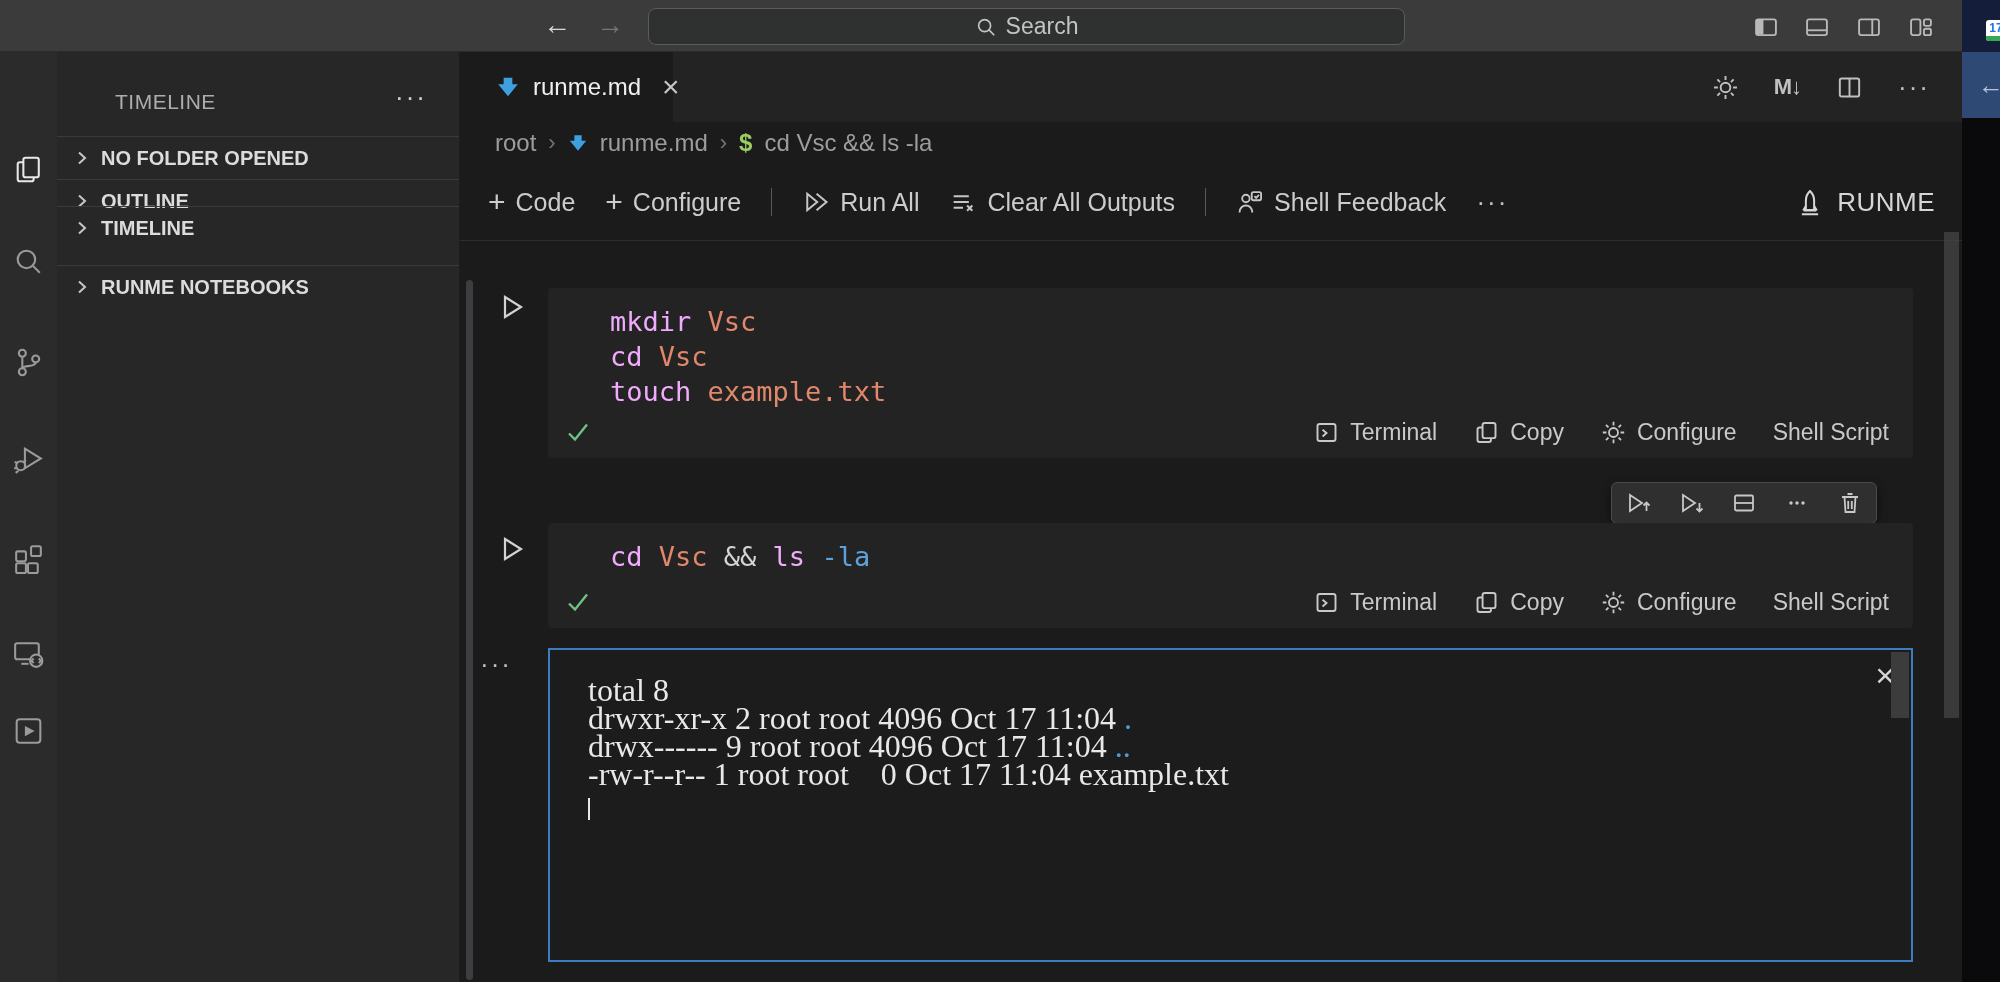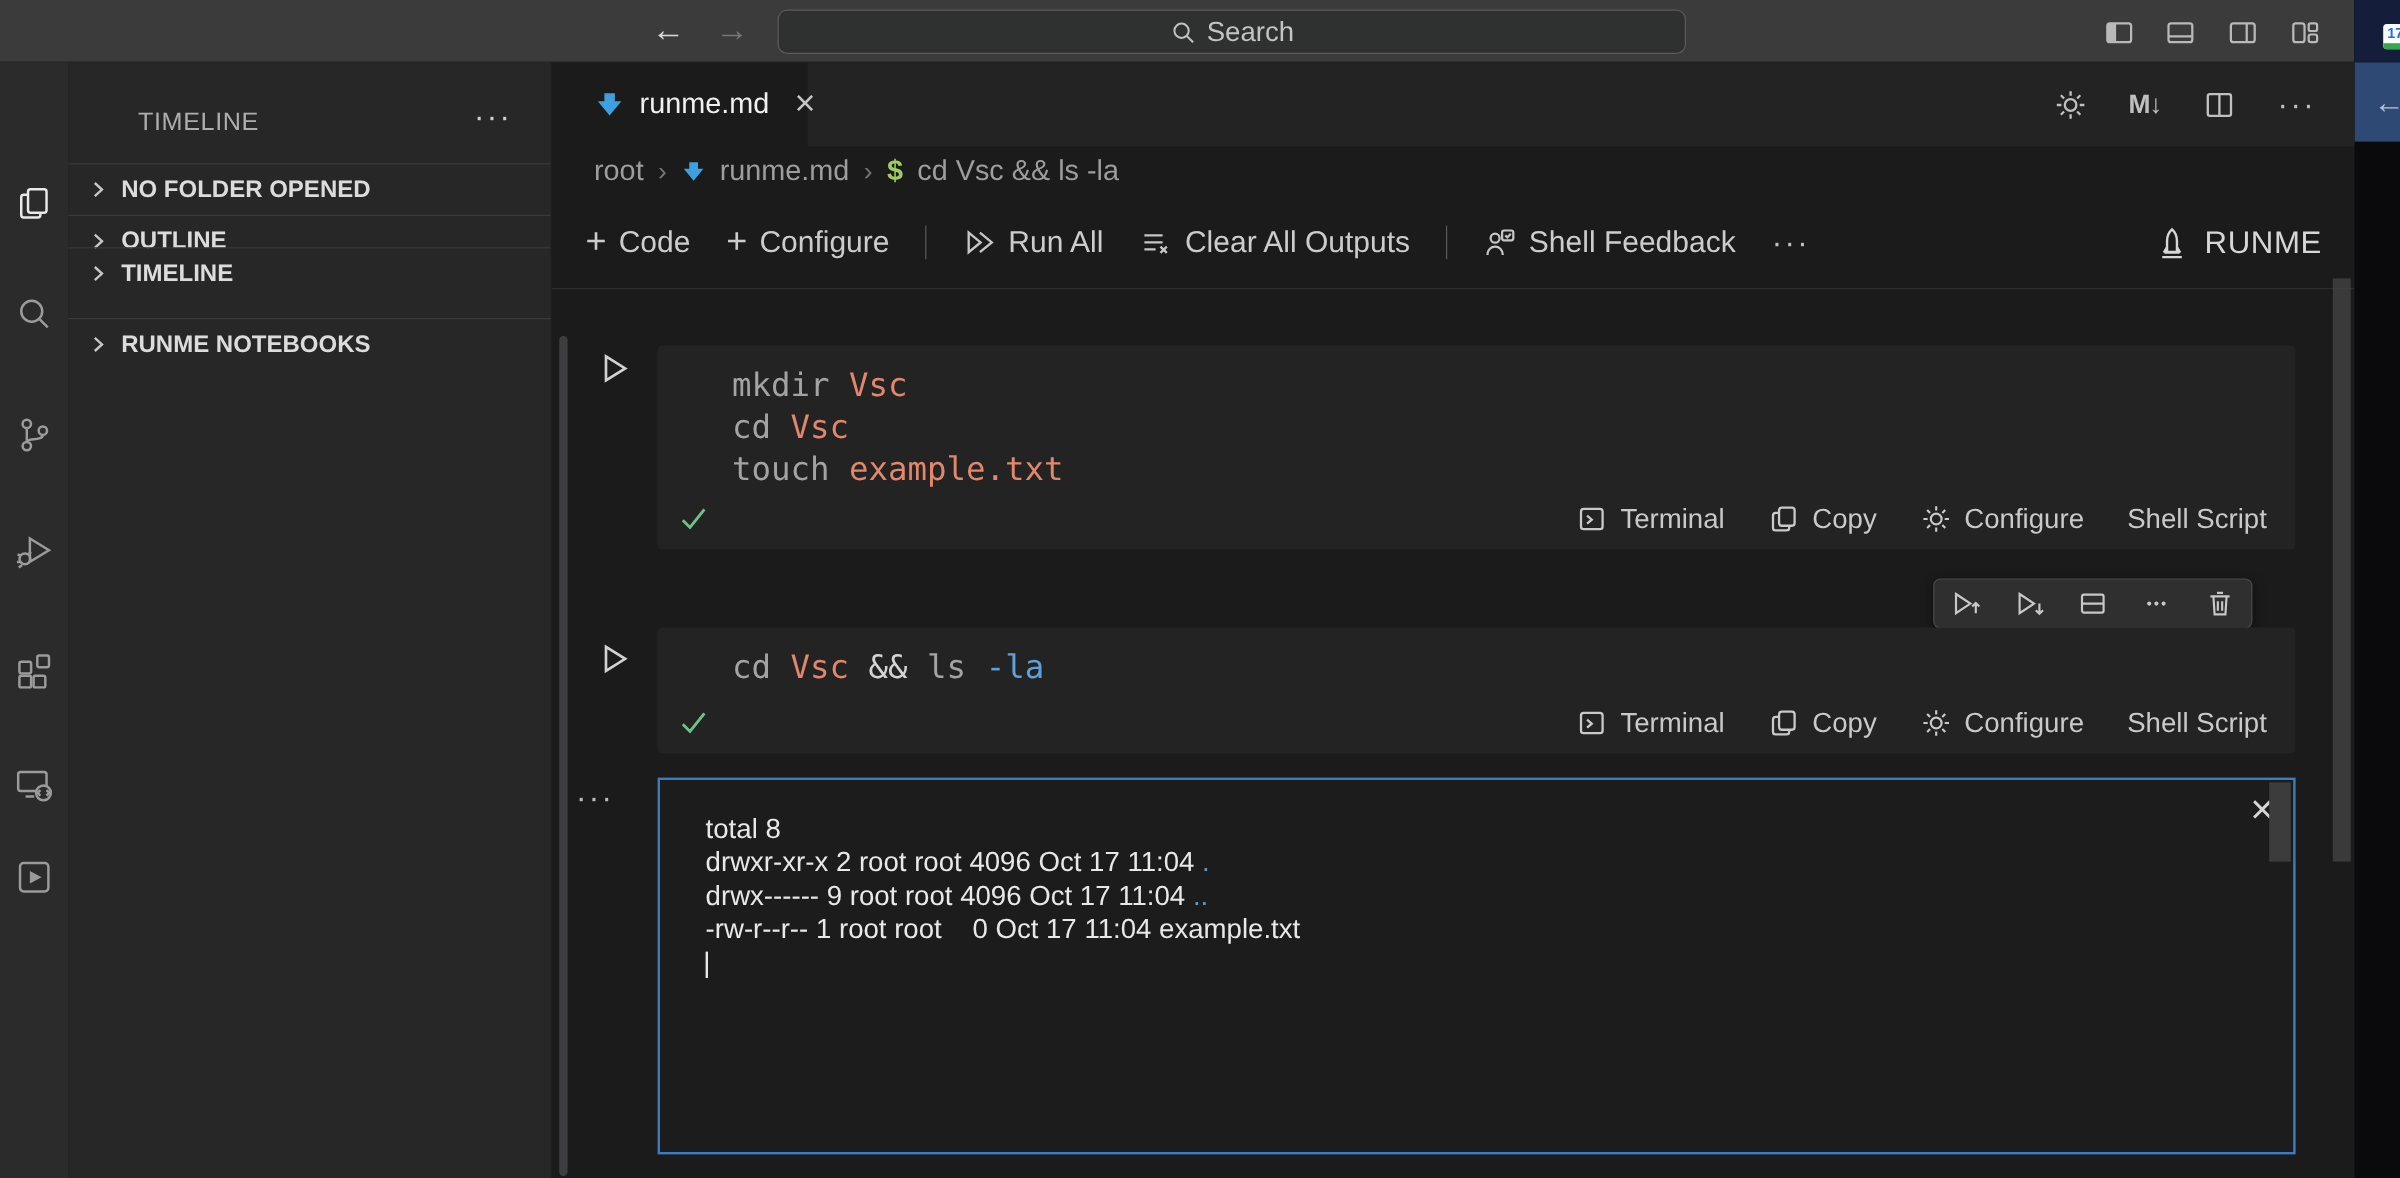"mkdir" .tok-cmd { color: #a3a3a3 -> #f0abfc }
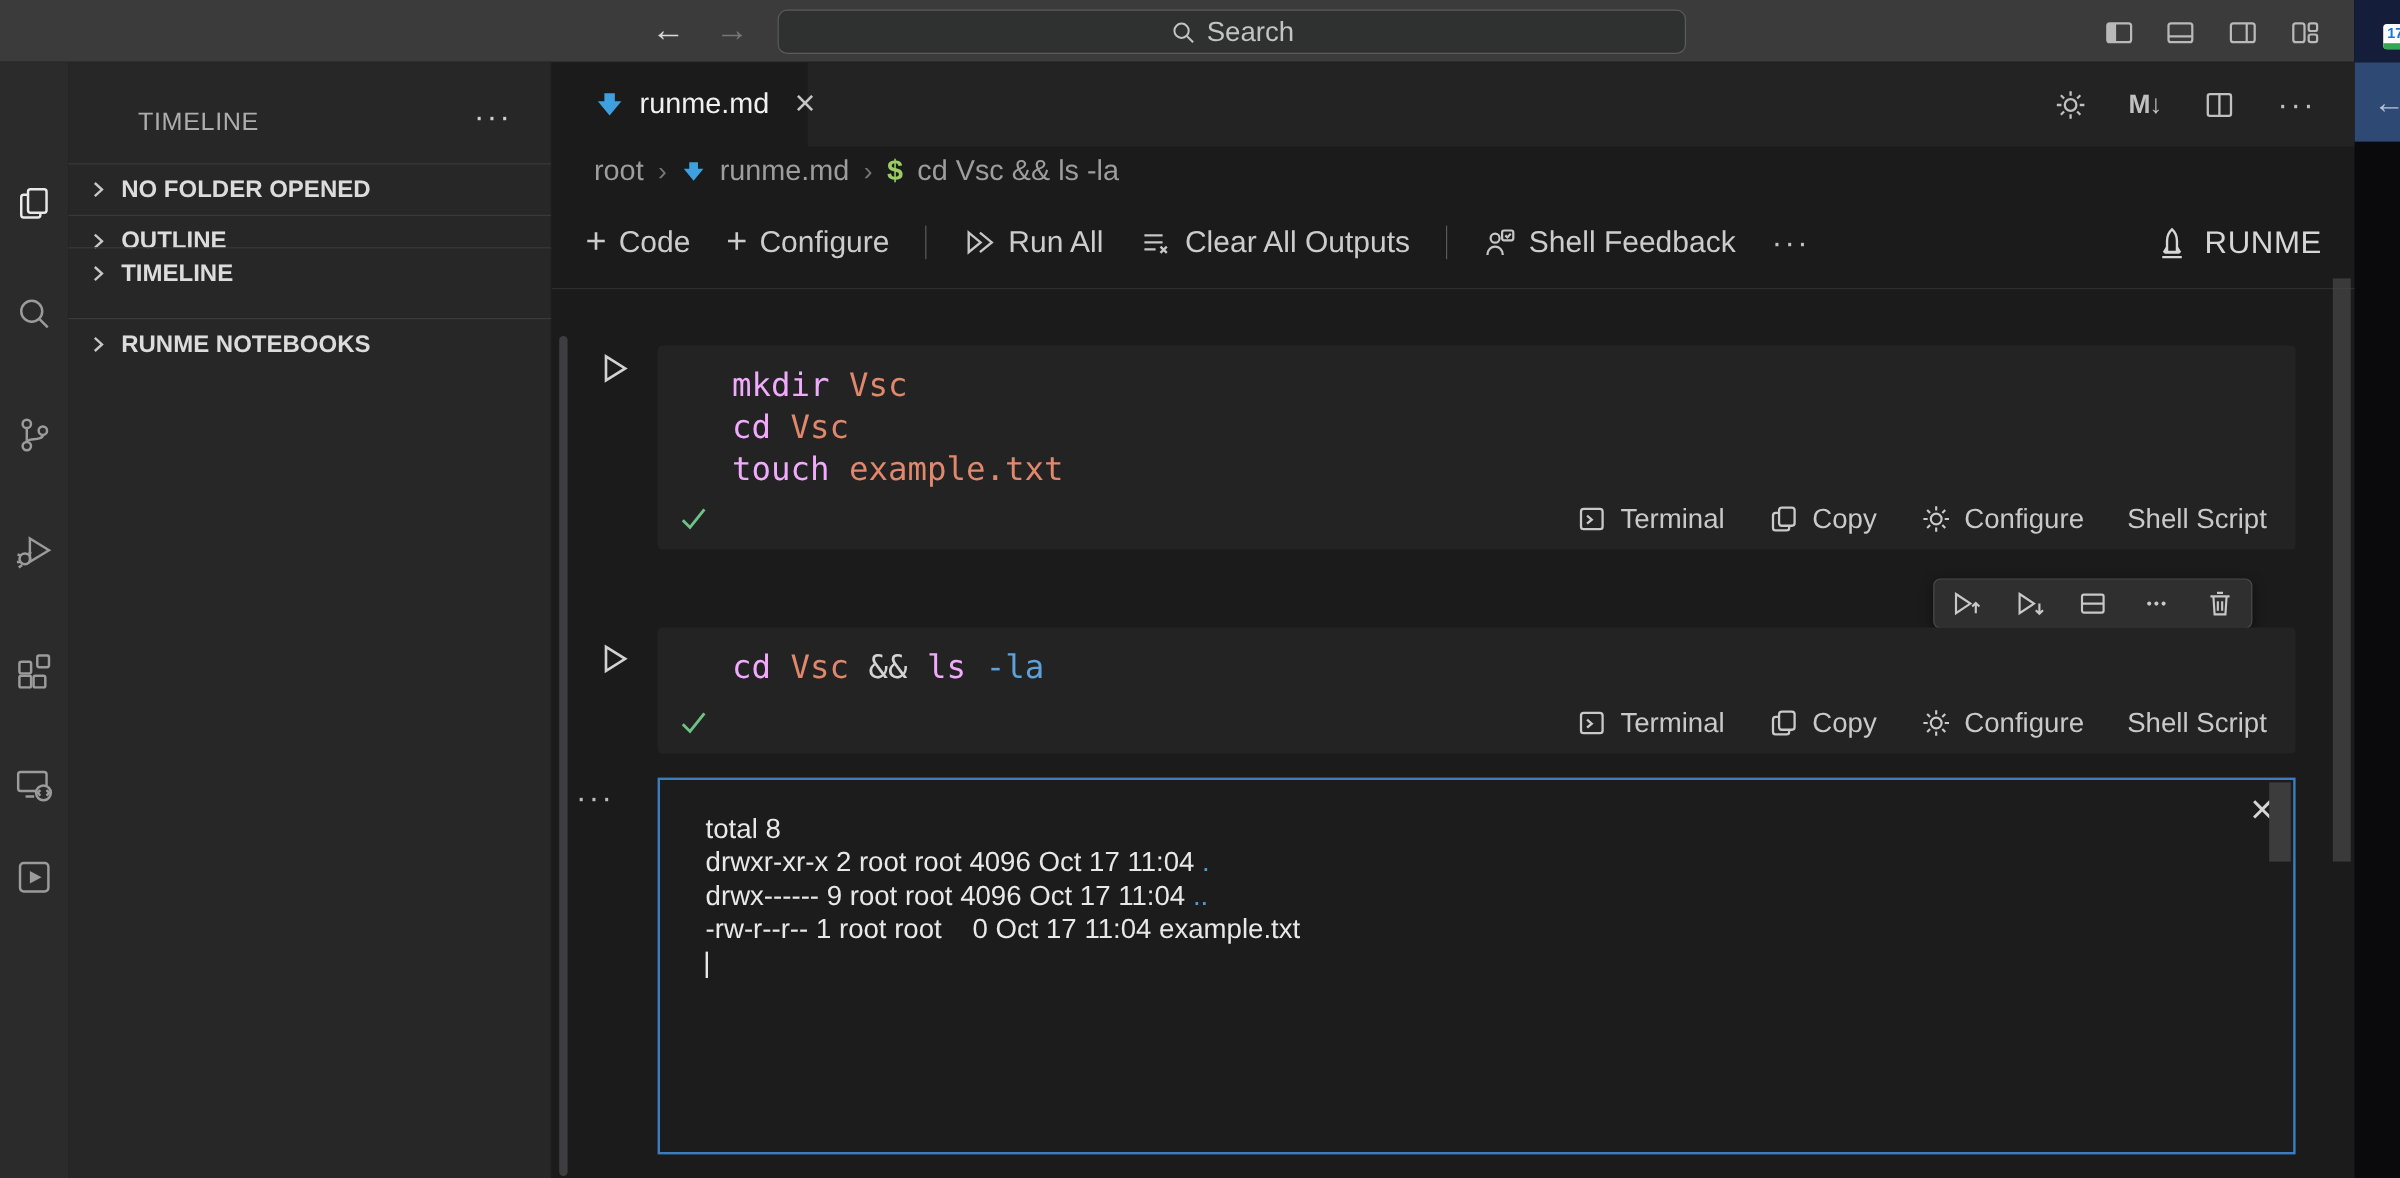"total 8" .out-lines { font-family: Liberation Sans, sans-serif -> Liberation Serif, serif; font-size: 23px -> 32px }
